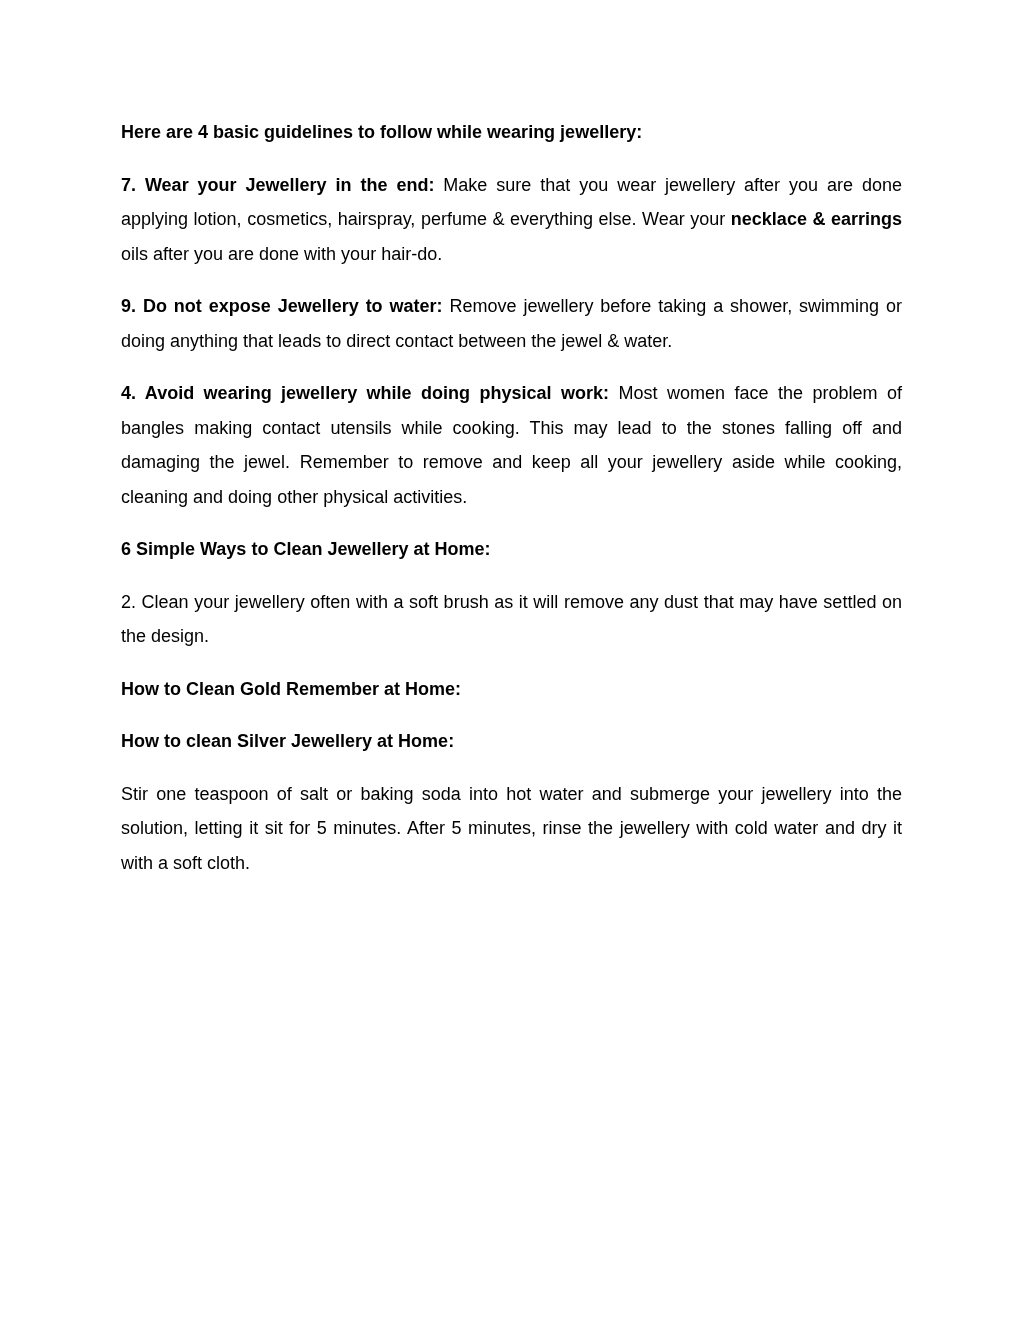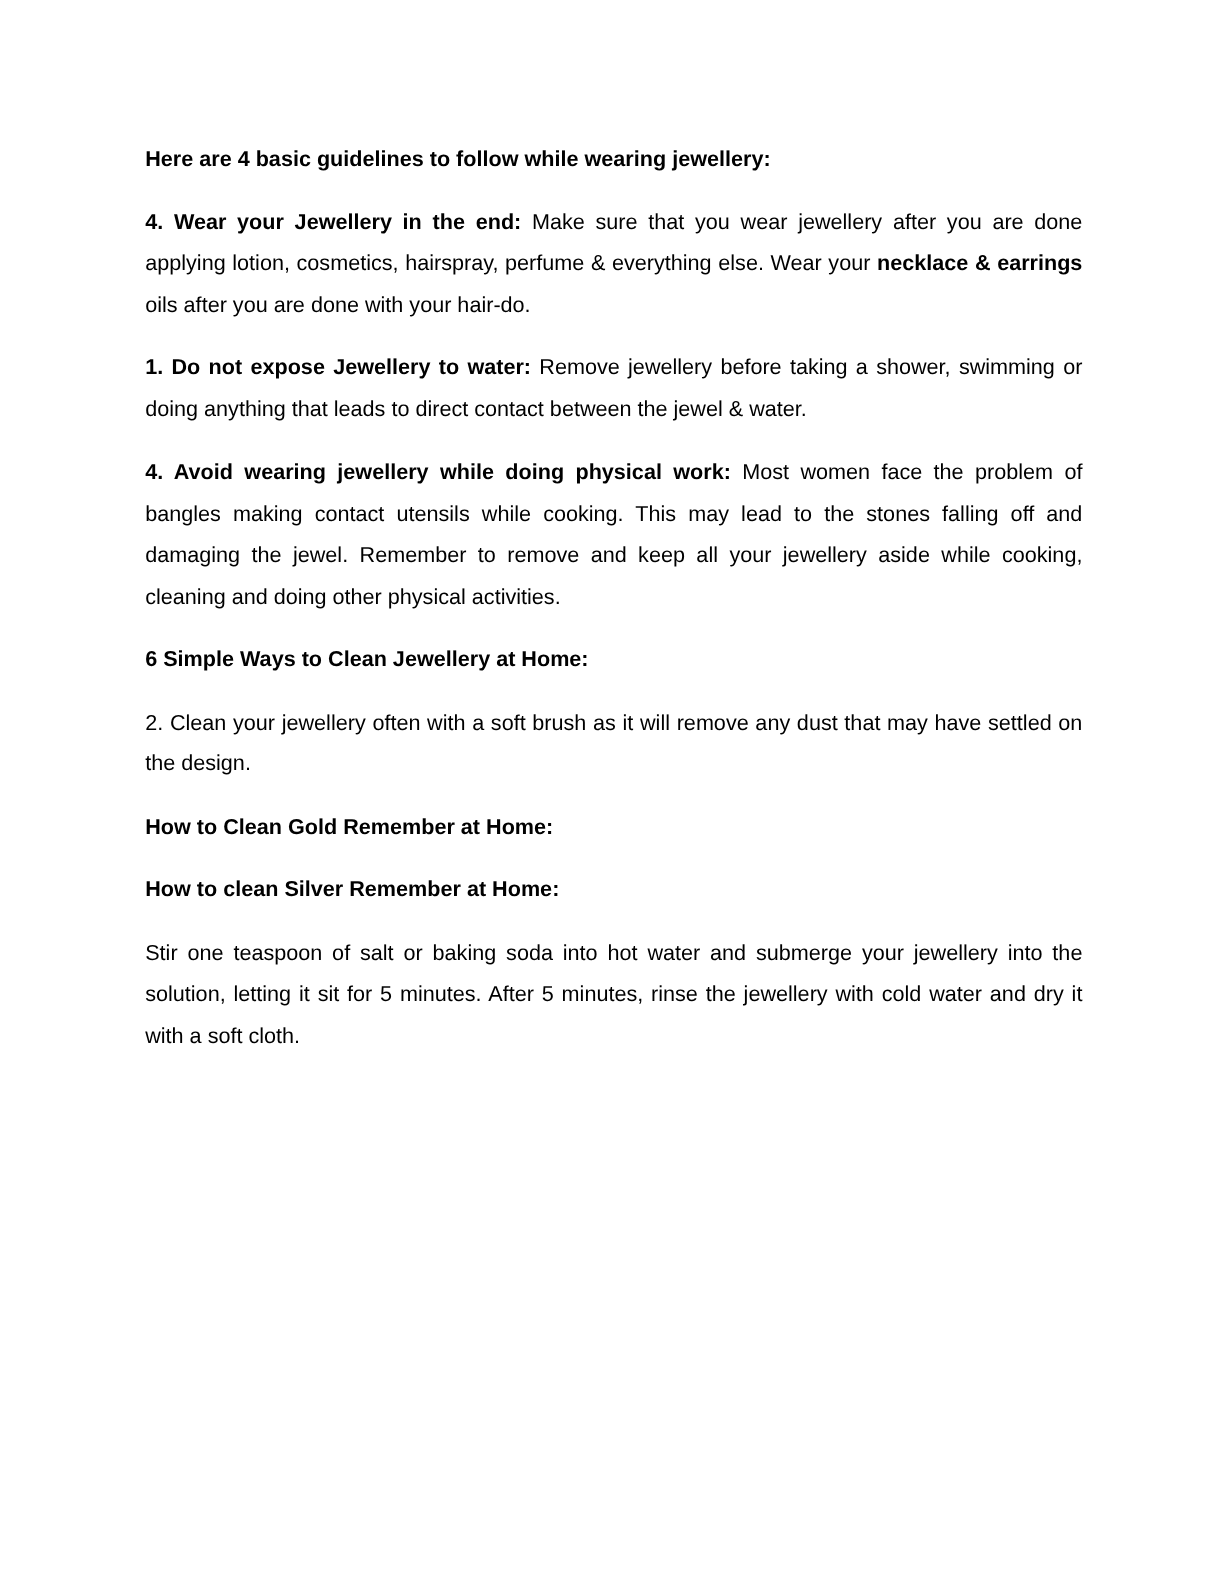"4. Wear your Jewellery in" span.seg-bold { text: 4 -> 7 }
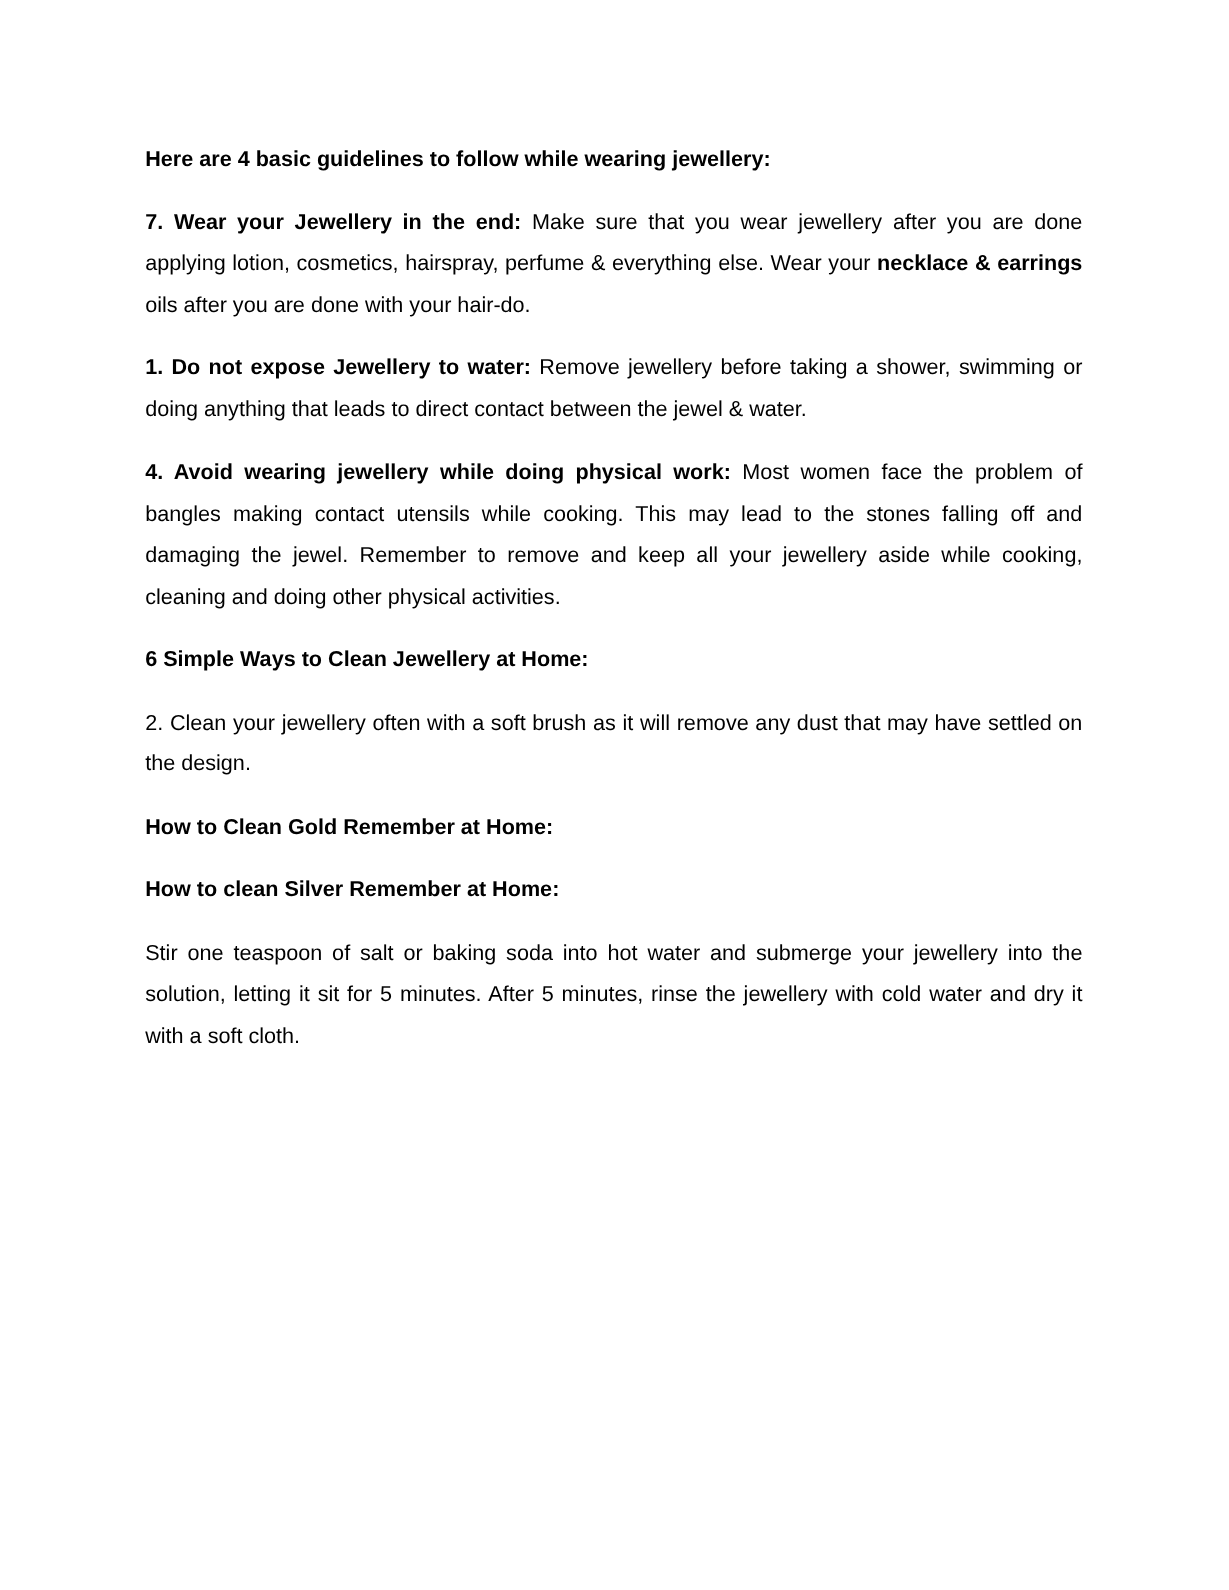"1. Do not expose Jewellery" span.seg-bold { text: 1 -> 9 }
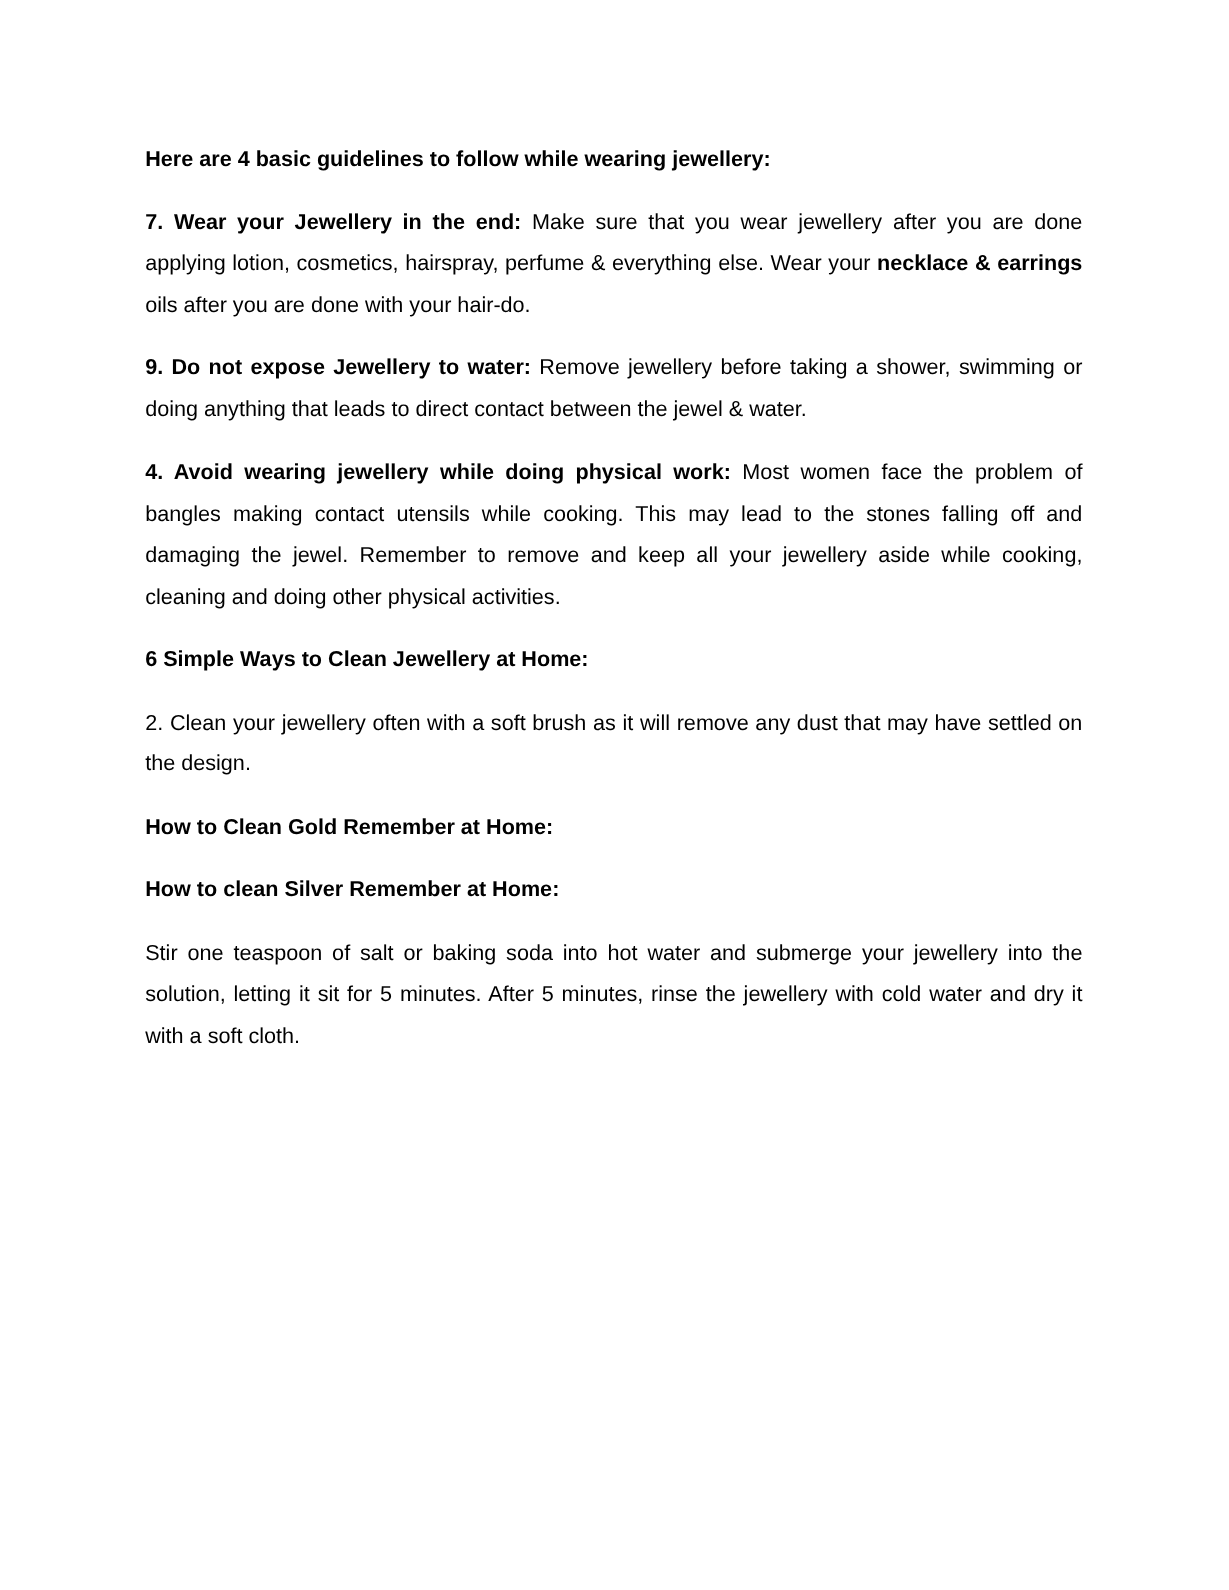"How to clean Silver Remember" span.seg-bold { text: Remember -> Jewellery }
